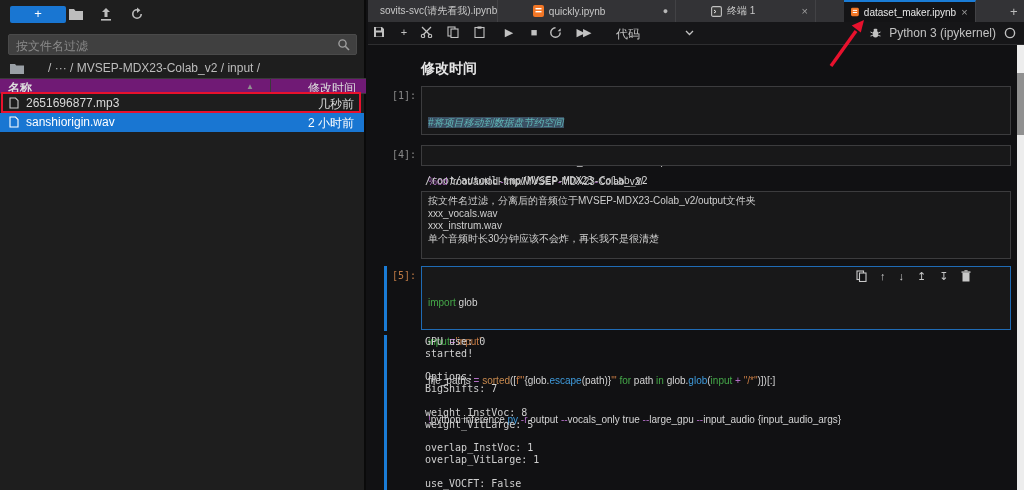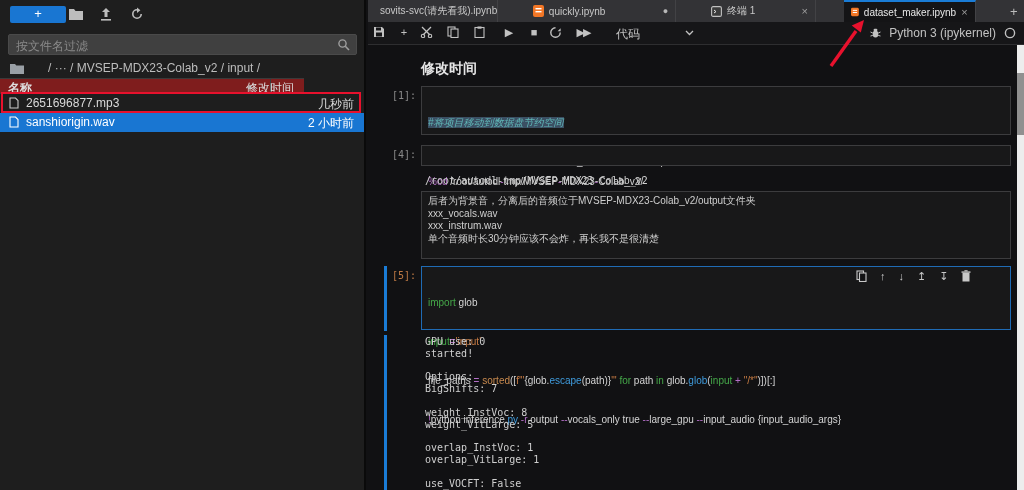"名称" .fb-head { background: #7f1d1d -> #701a75; width: 304px -> 366px }
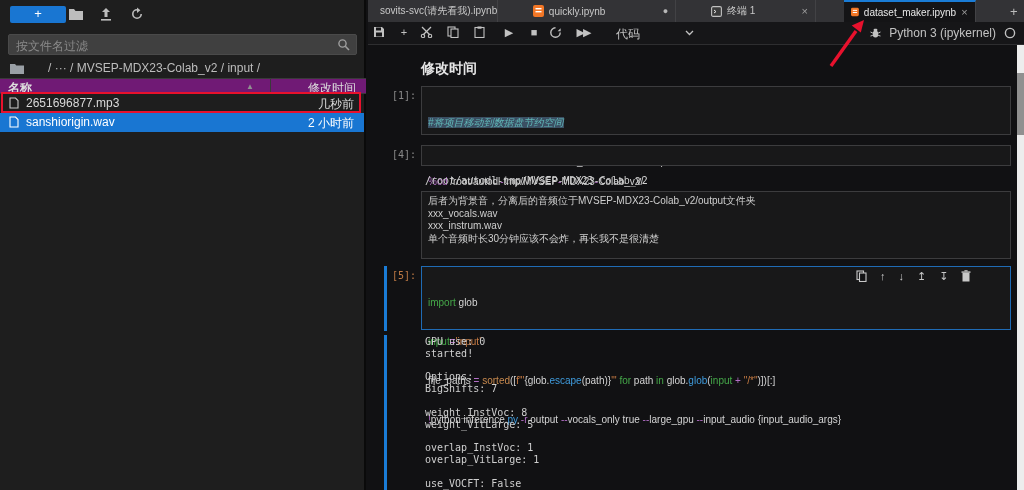"后者为背景音，分离后的音频位于MVSEP-MDX23-Colab_v2/outp" div { text: 后者为背景音 -> 按文件名过滤 }
